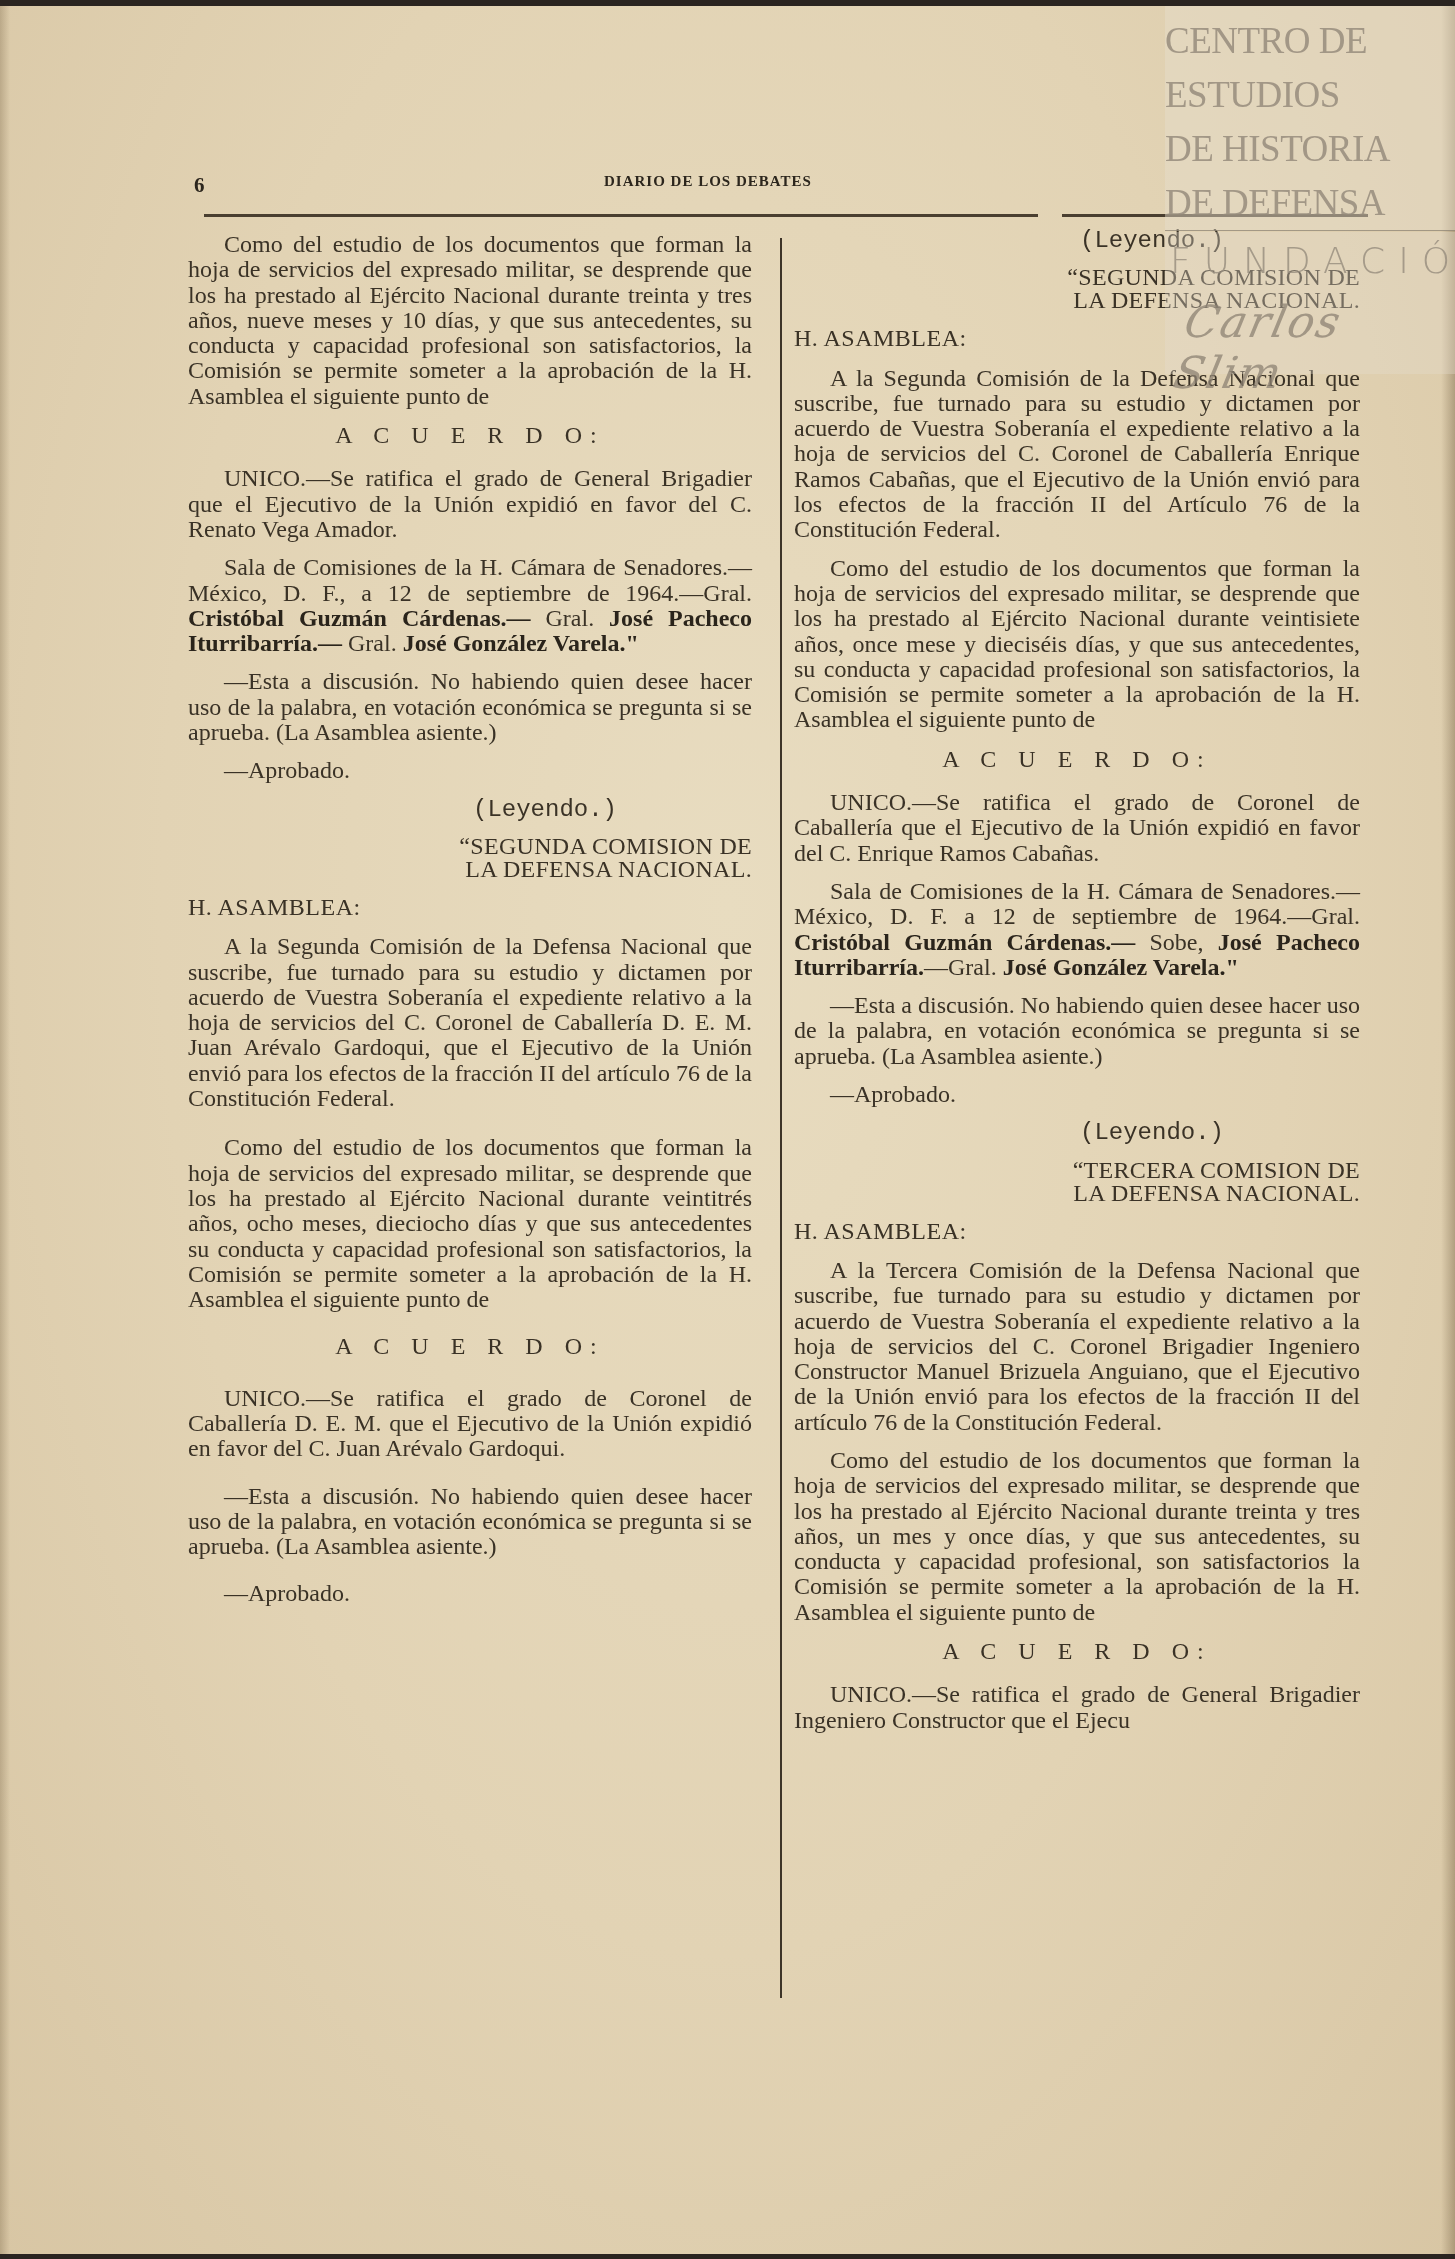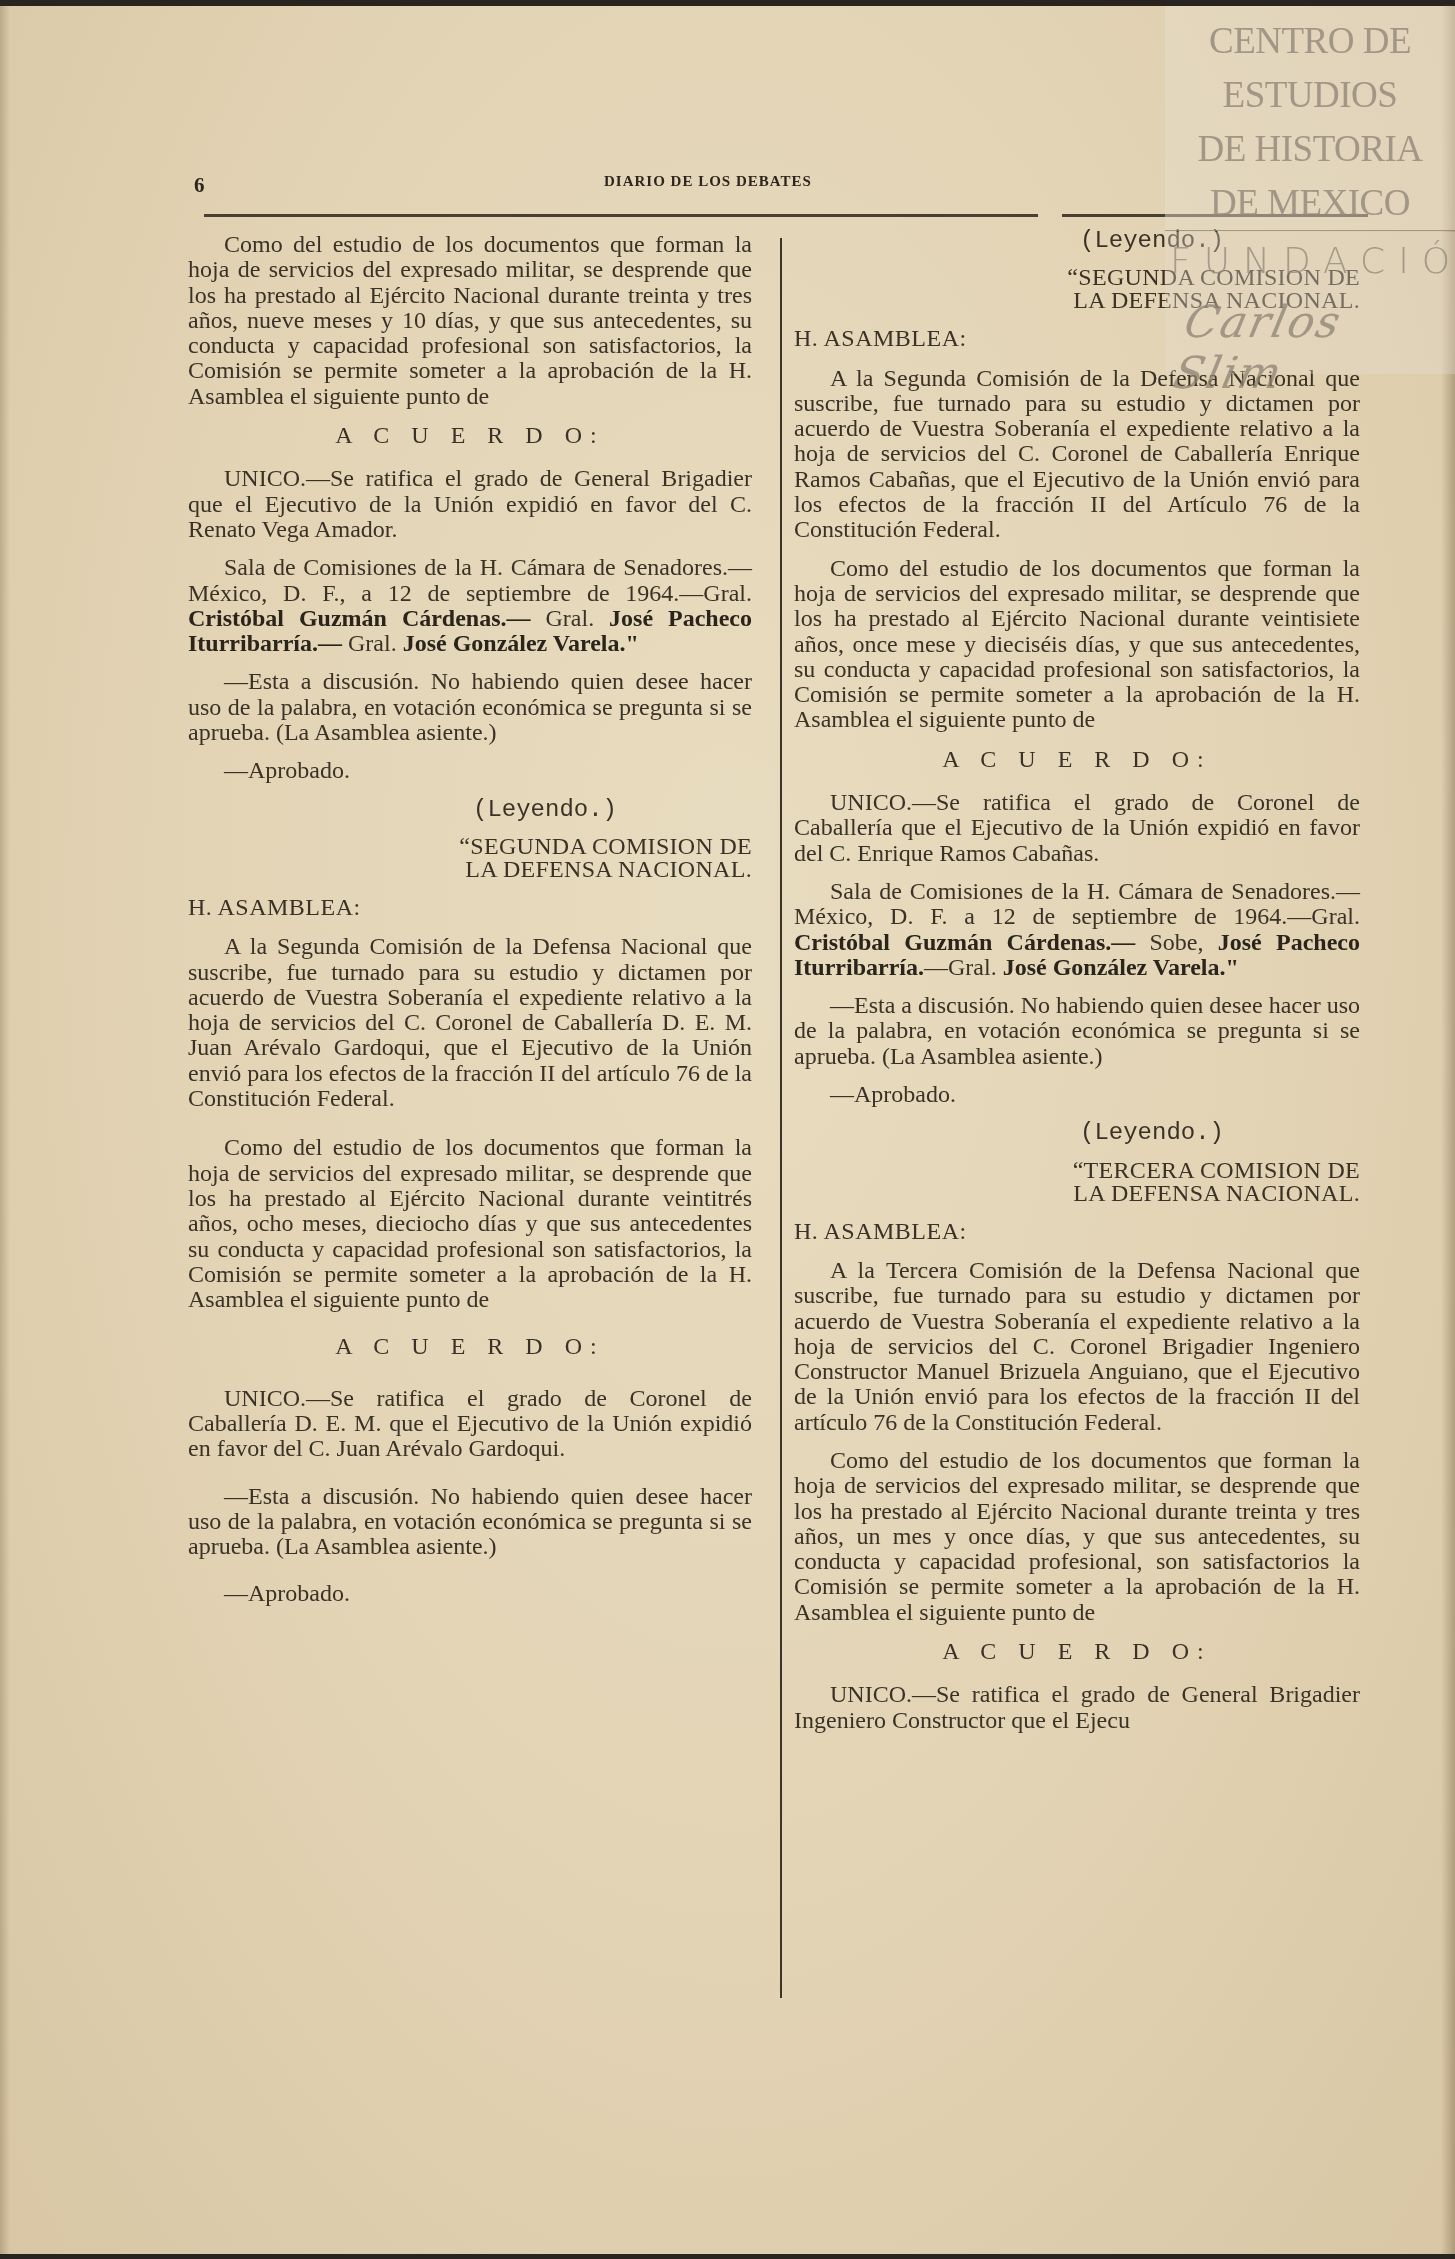"CENTRO DE" .wm-centro { text-align: center -> none }
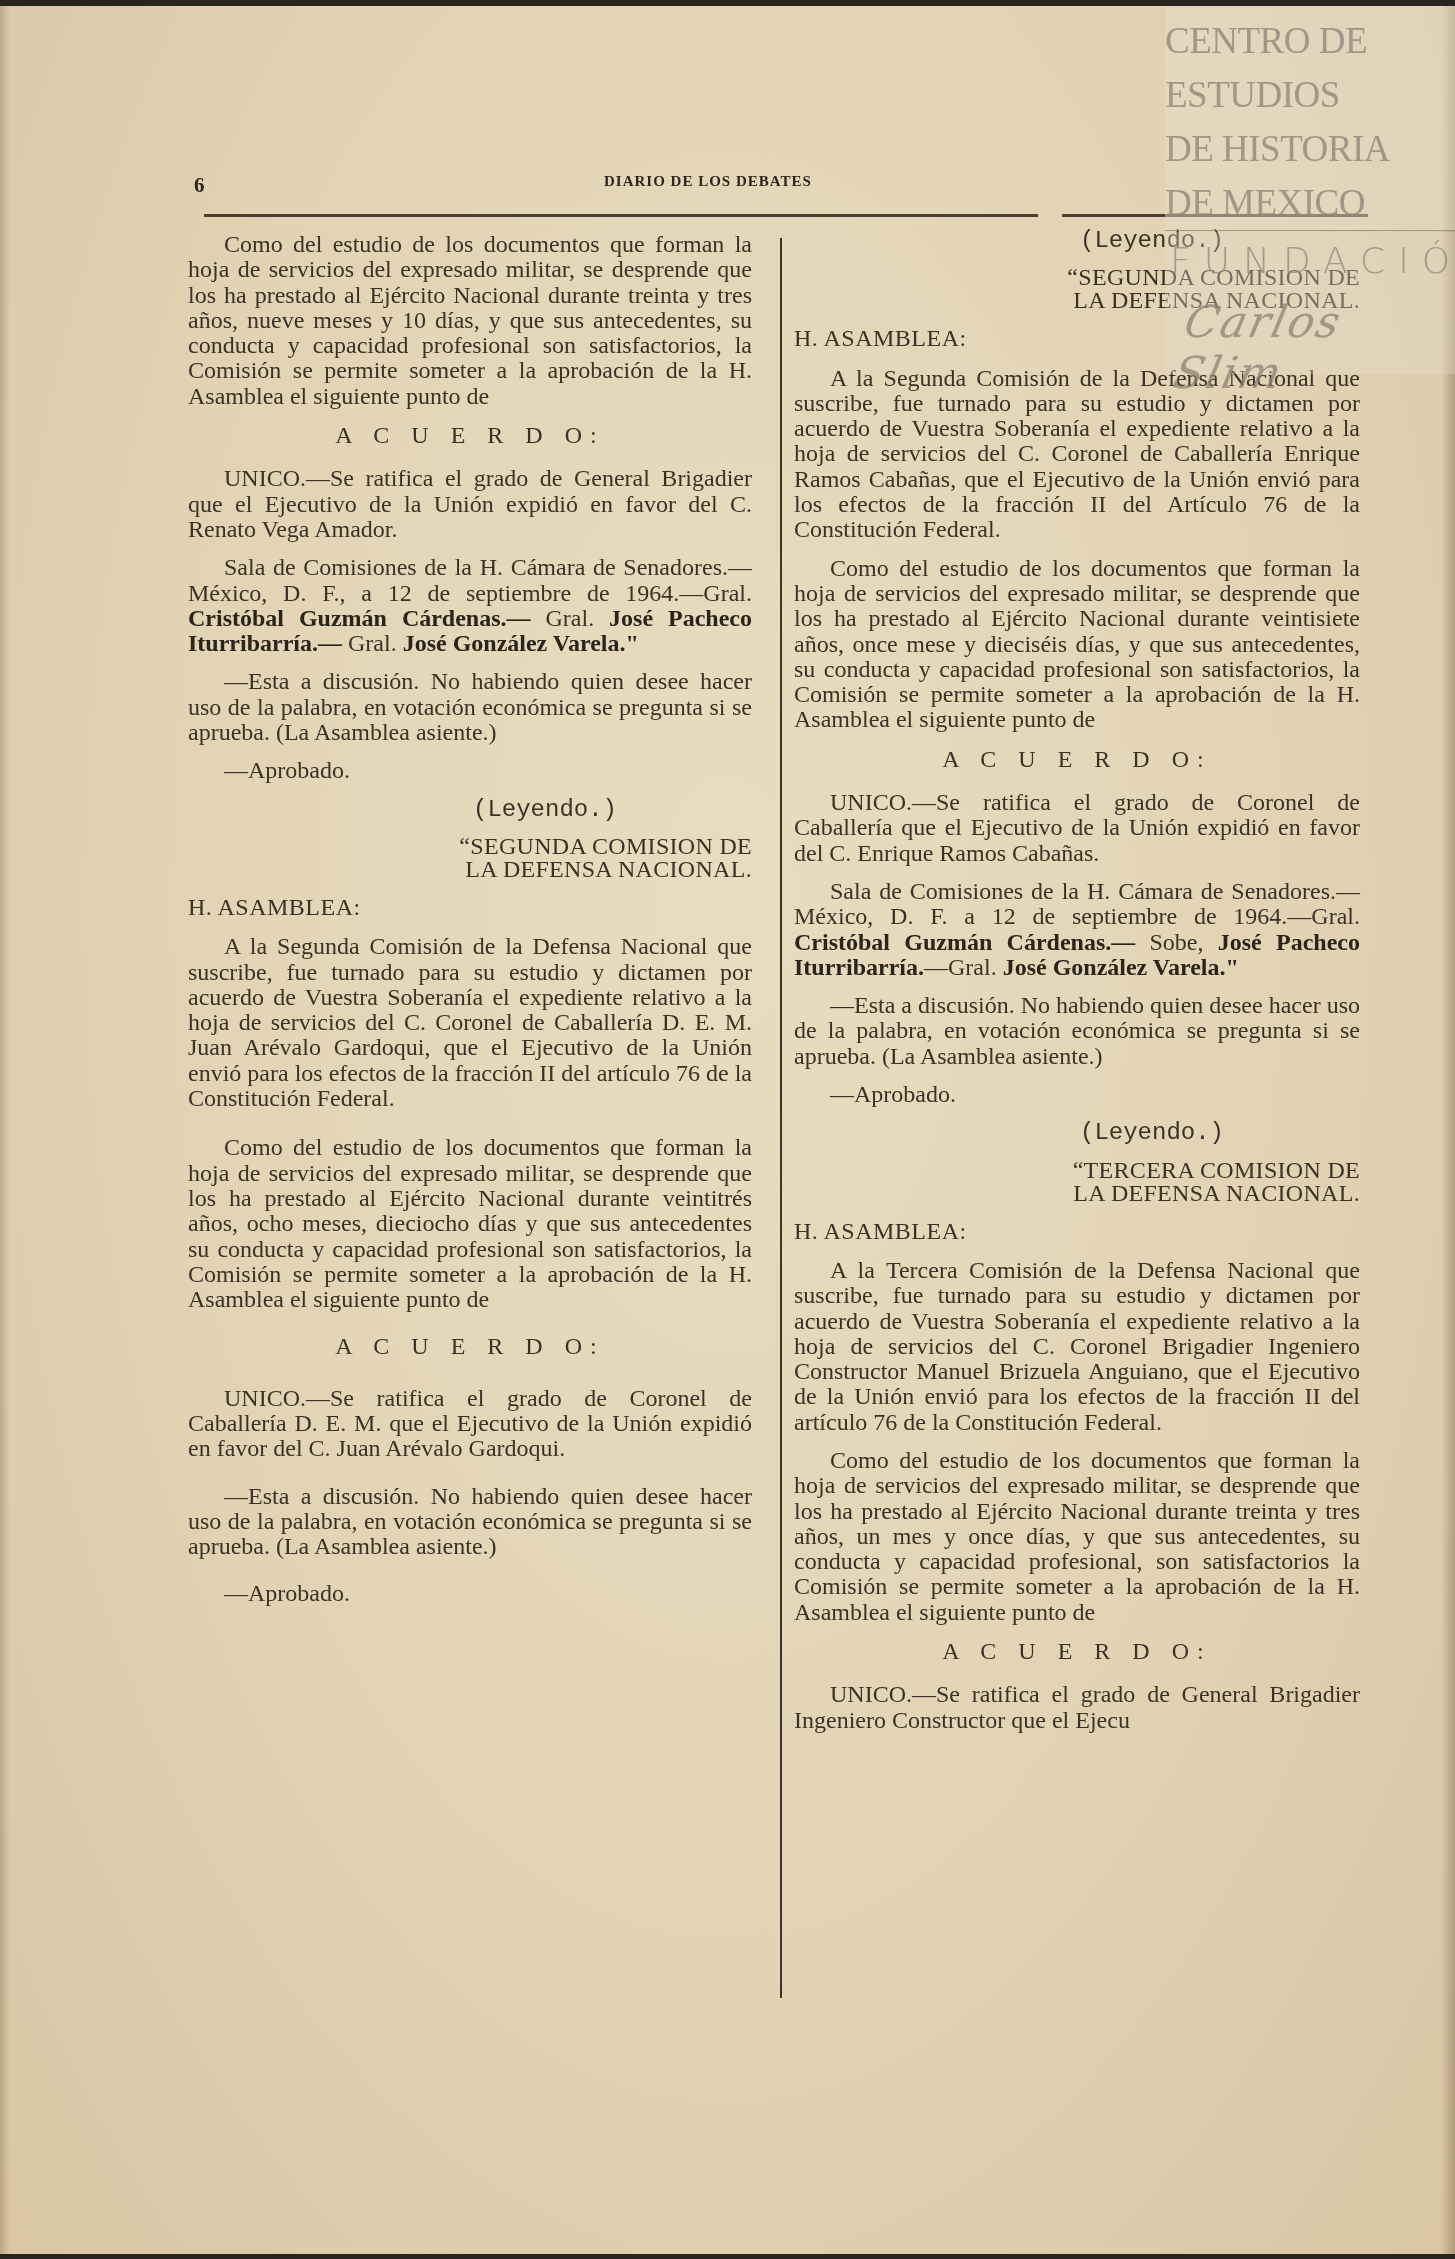"DE MEXICO" div { text: MEXICO -> DEFENSA }
